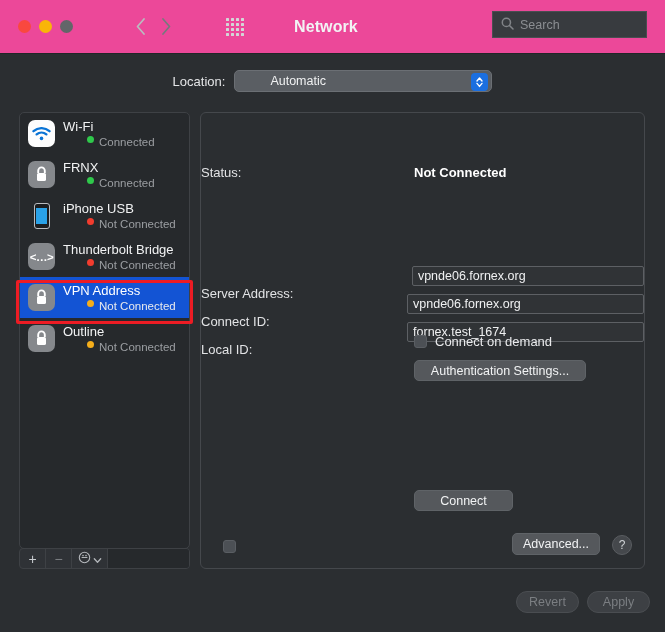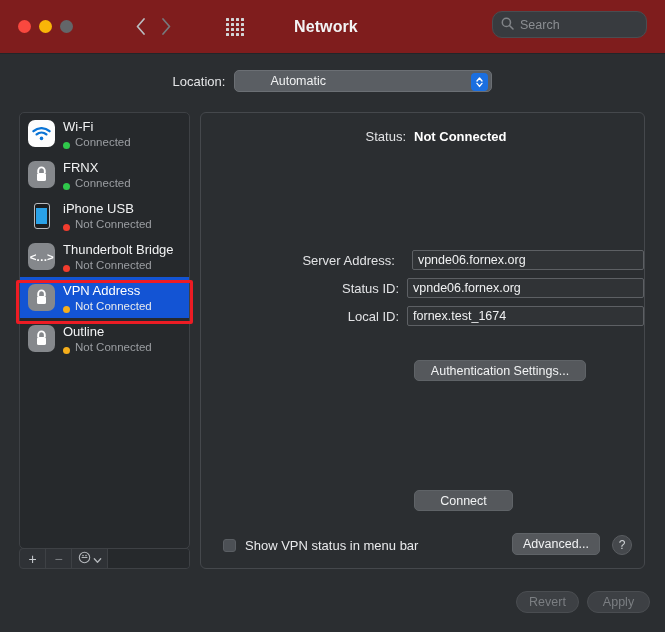"Network" .titlebar { background: #7f1d1d -> #ec4899 }
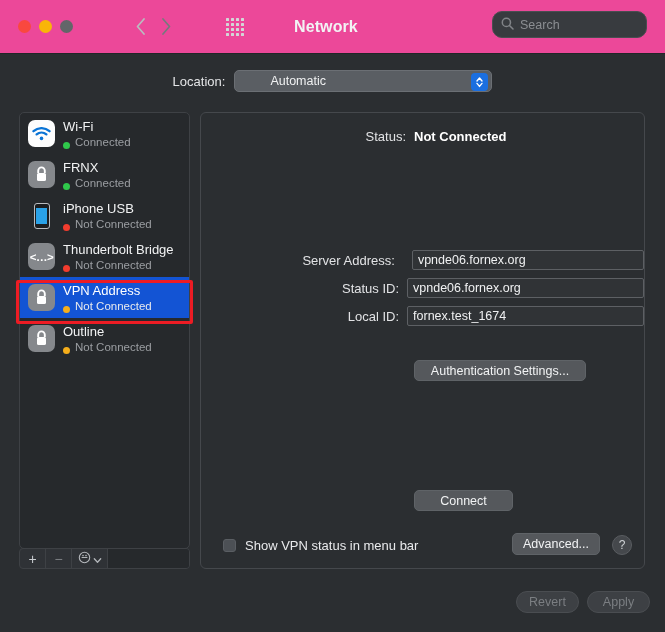"Search" .searchbox { border-radius: 10px -> 0 }
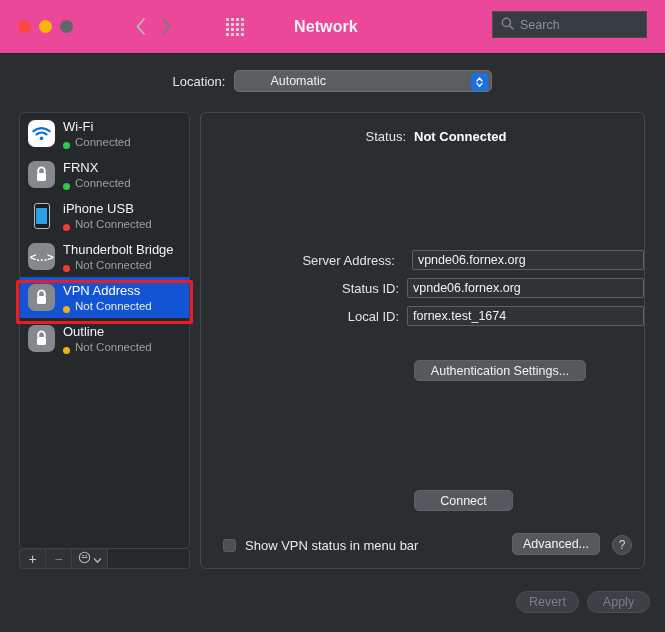"Connected" .svcstatus { align-items: flex-end -> flex-start; margin-left: none -> 24px }
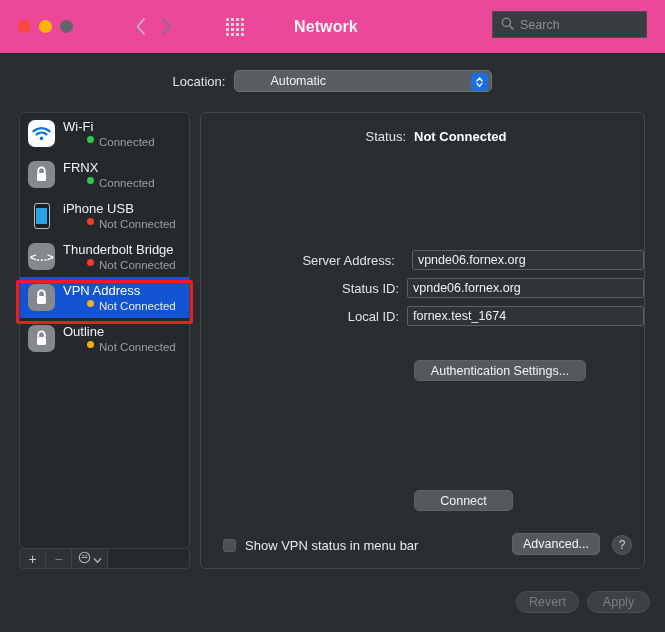"Status:" .lbl-col { margin-top: none -> 36px; text-align: right -> left }
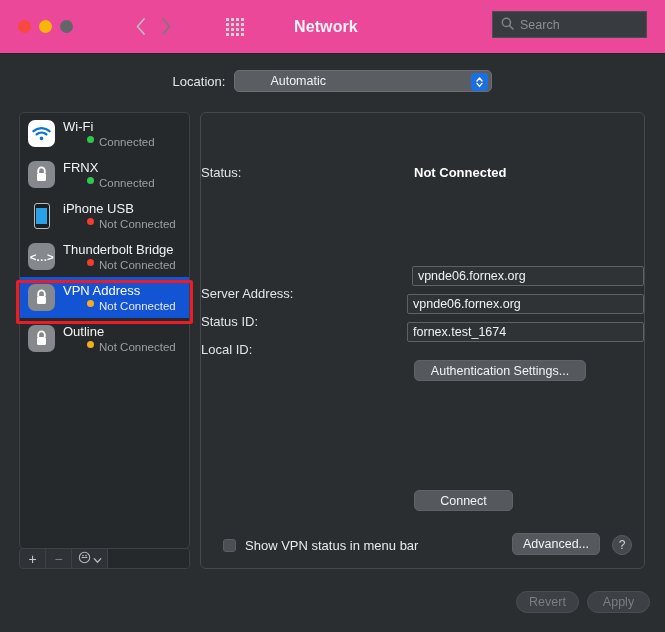"Status ID:" span.lbl-col { text: Status -> Connect }
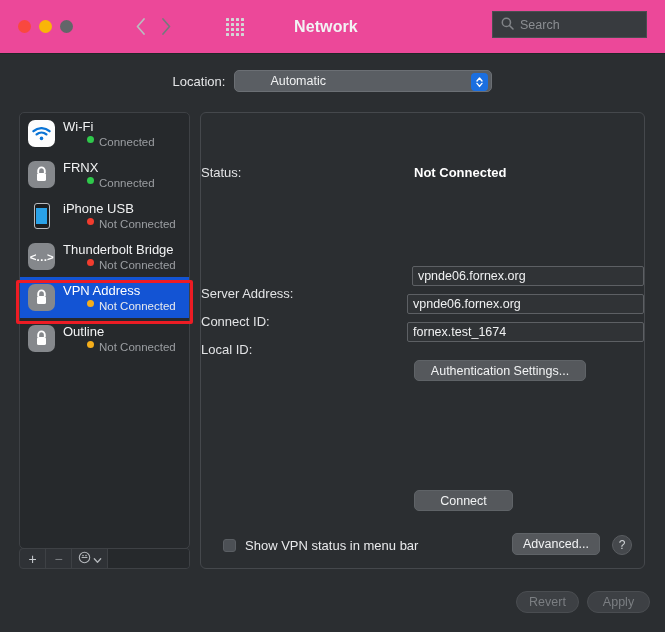"Connect on demand" div.cbrow { html: none -> <div> <span></span> <span></span> <span>Connect on demand</span> </div> }
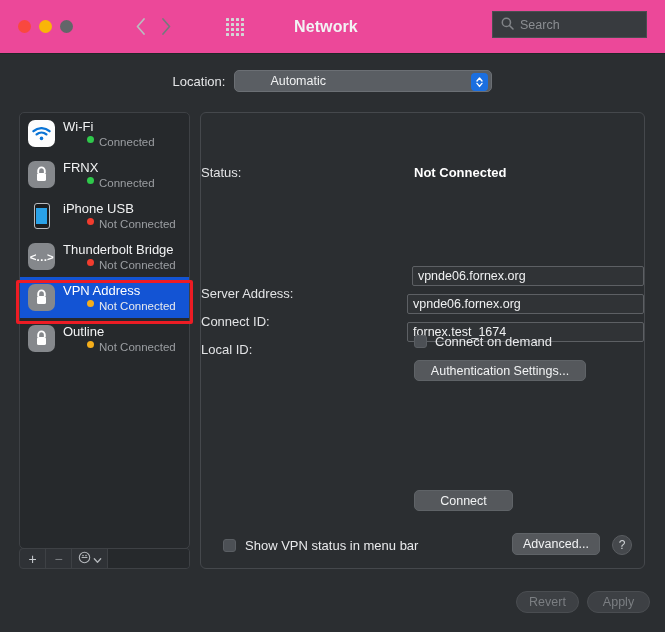"Show VPN status in menu" span.cblabel { html: <span>Show VPN status in menu bar</span> -> none }
